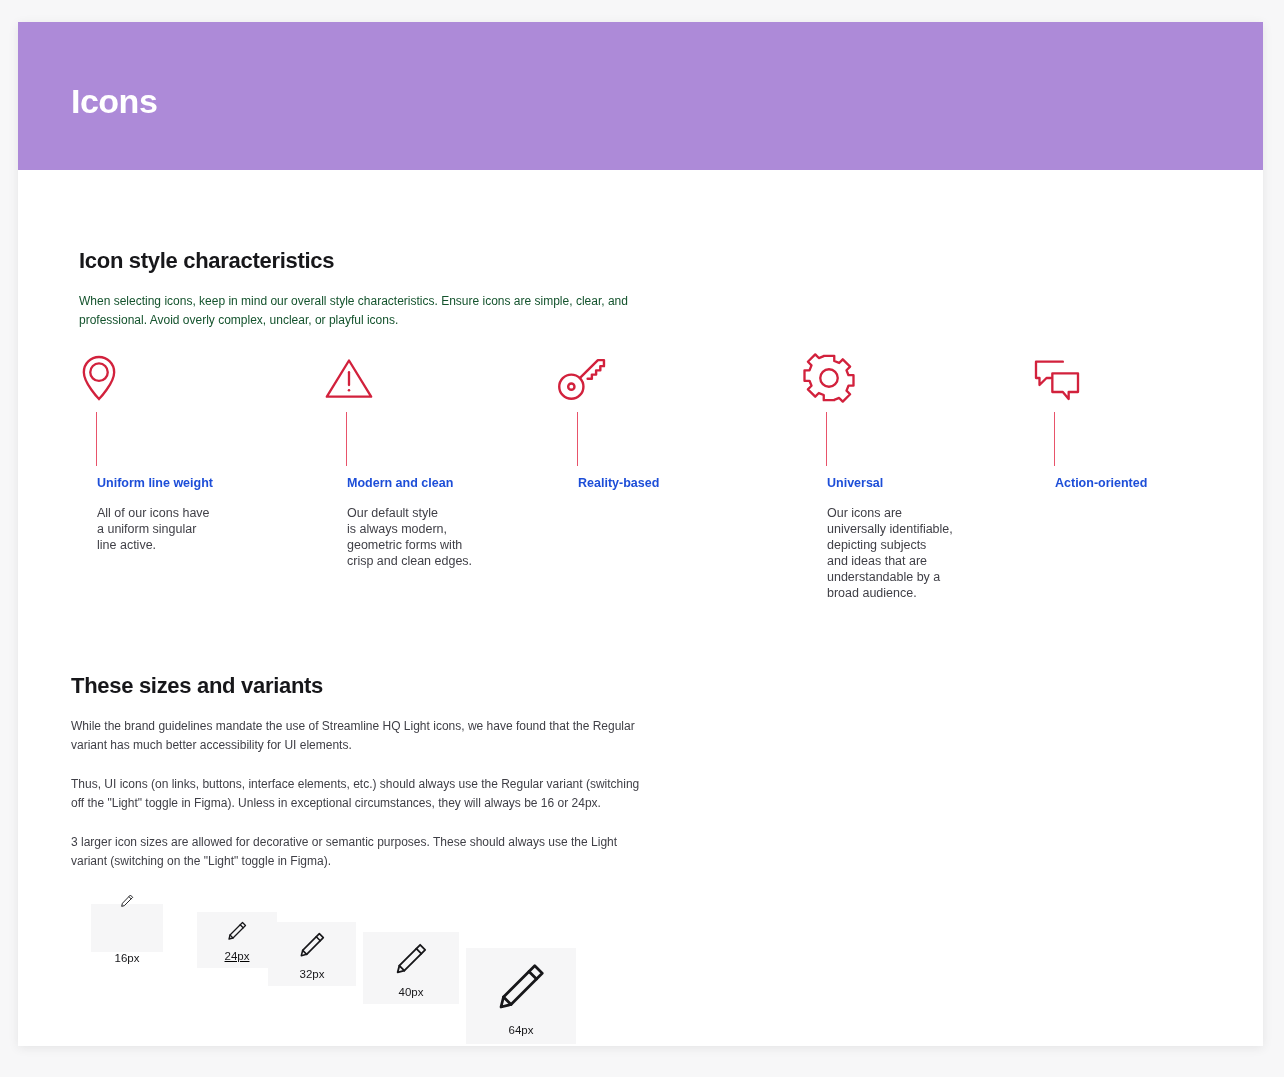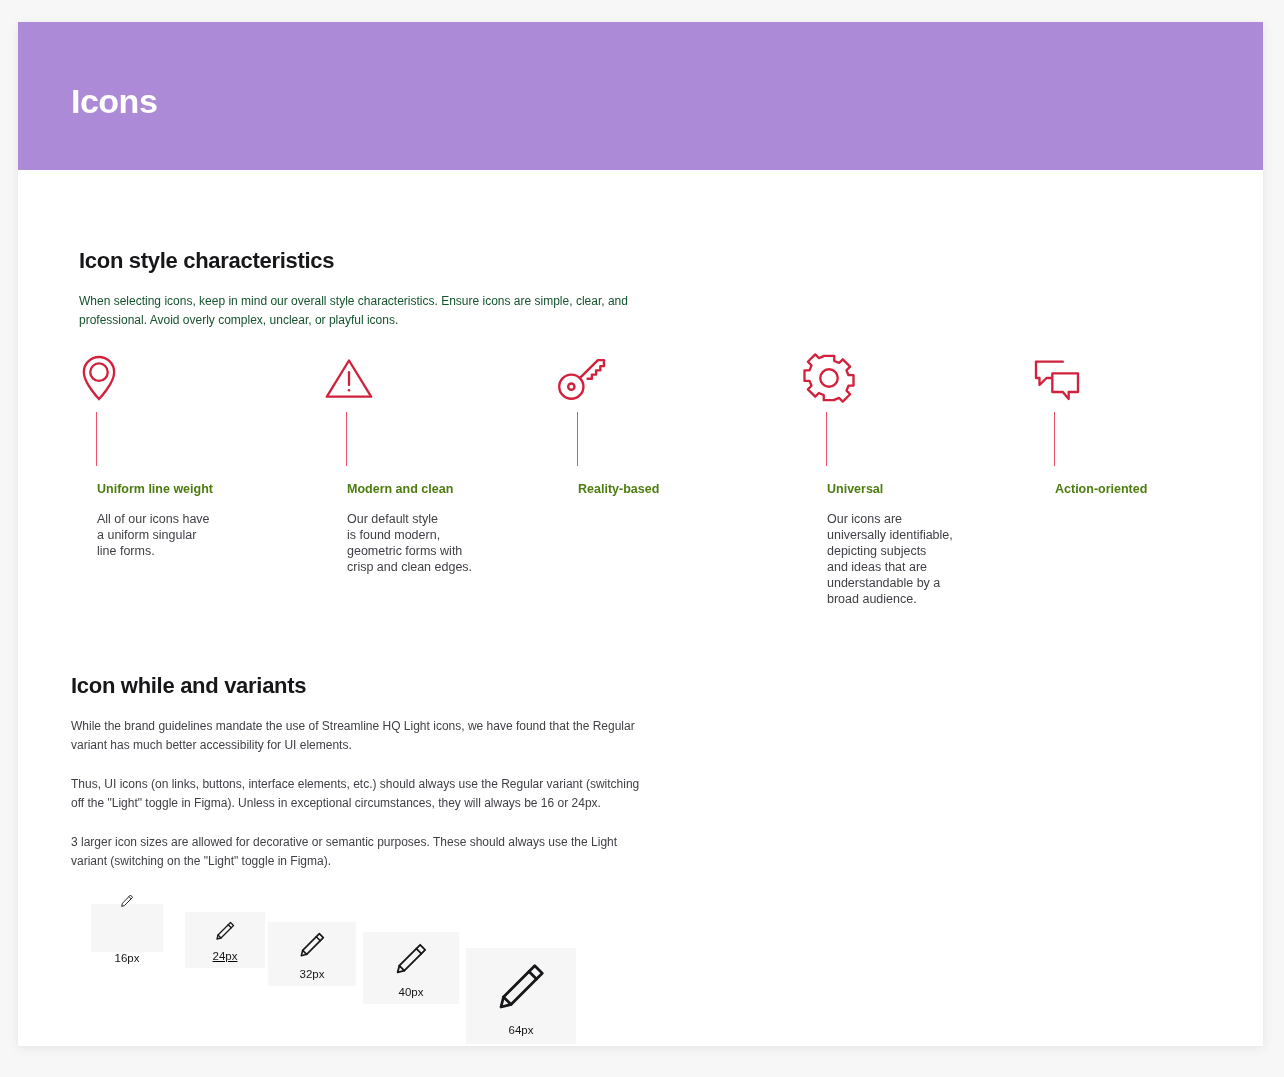"Uniform line weight" .char-title { color: #4d7c0f -> #1d4ed8; margin-top: 16px -> 10px }
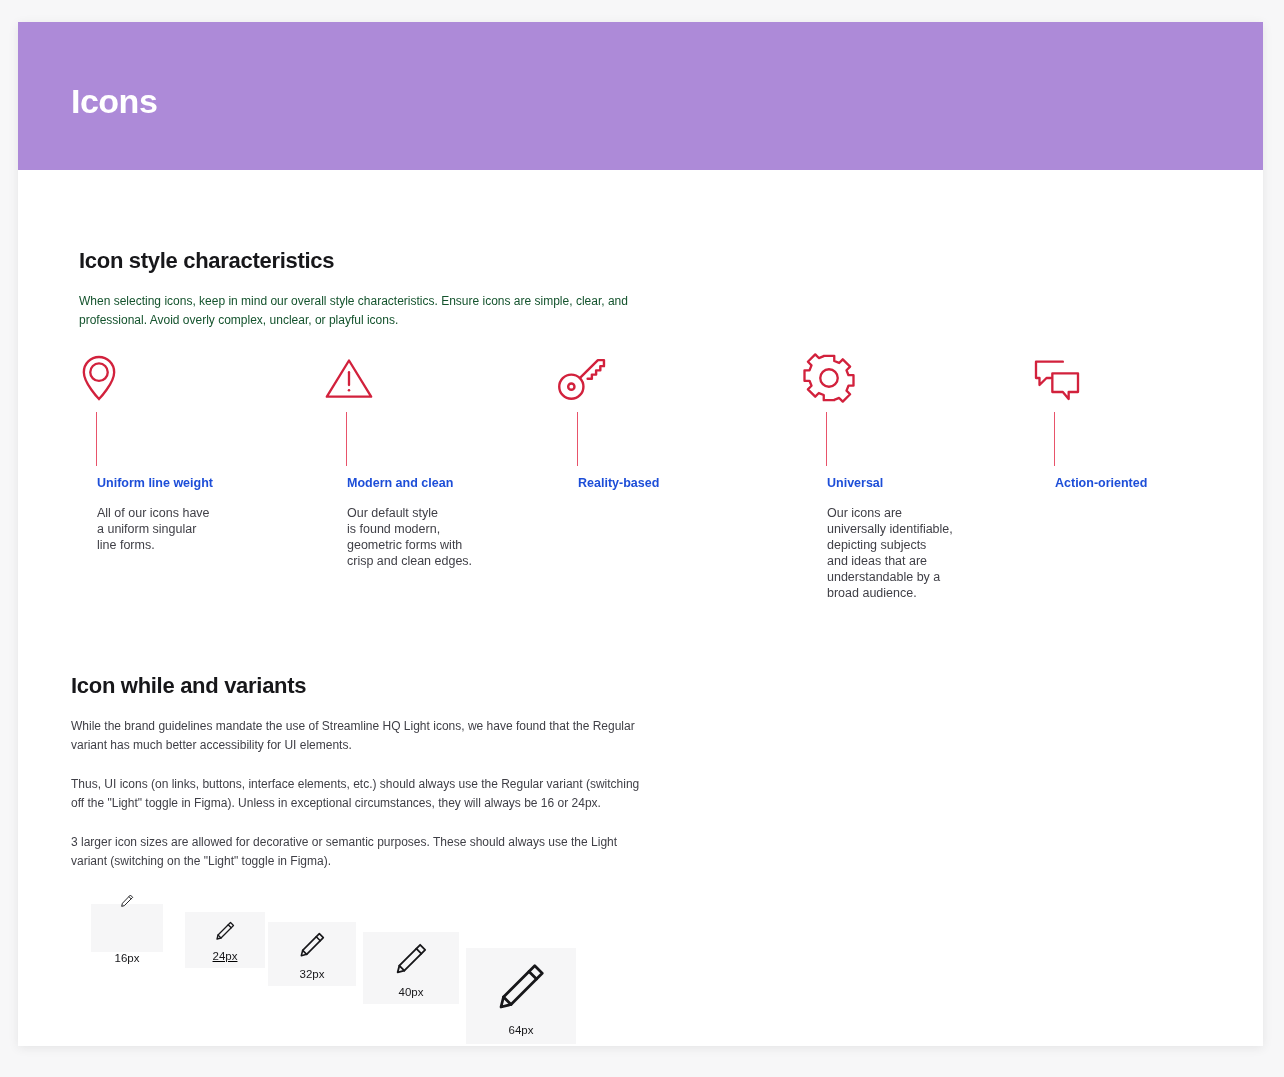"All of our icons have" div.char-body { text: forms -> active }
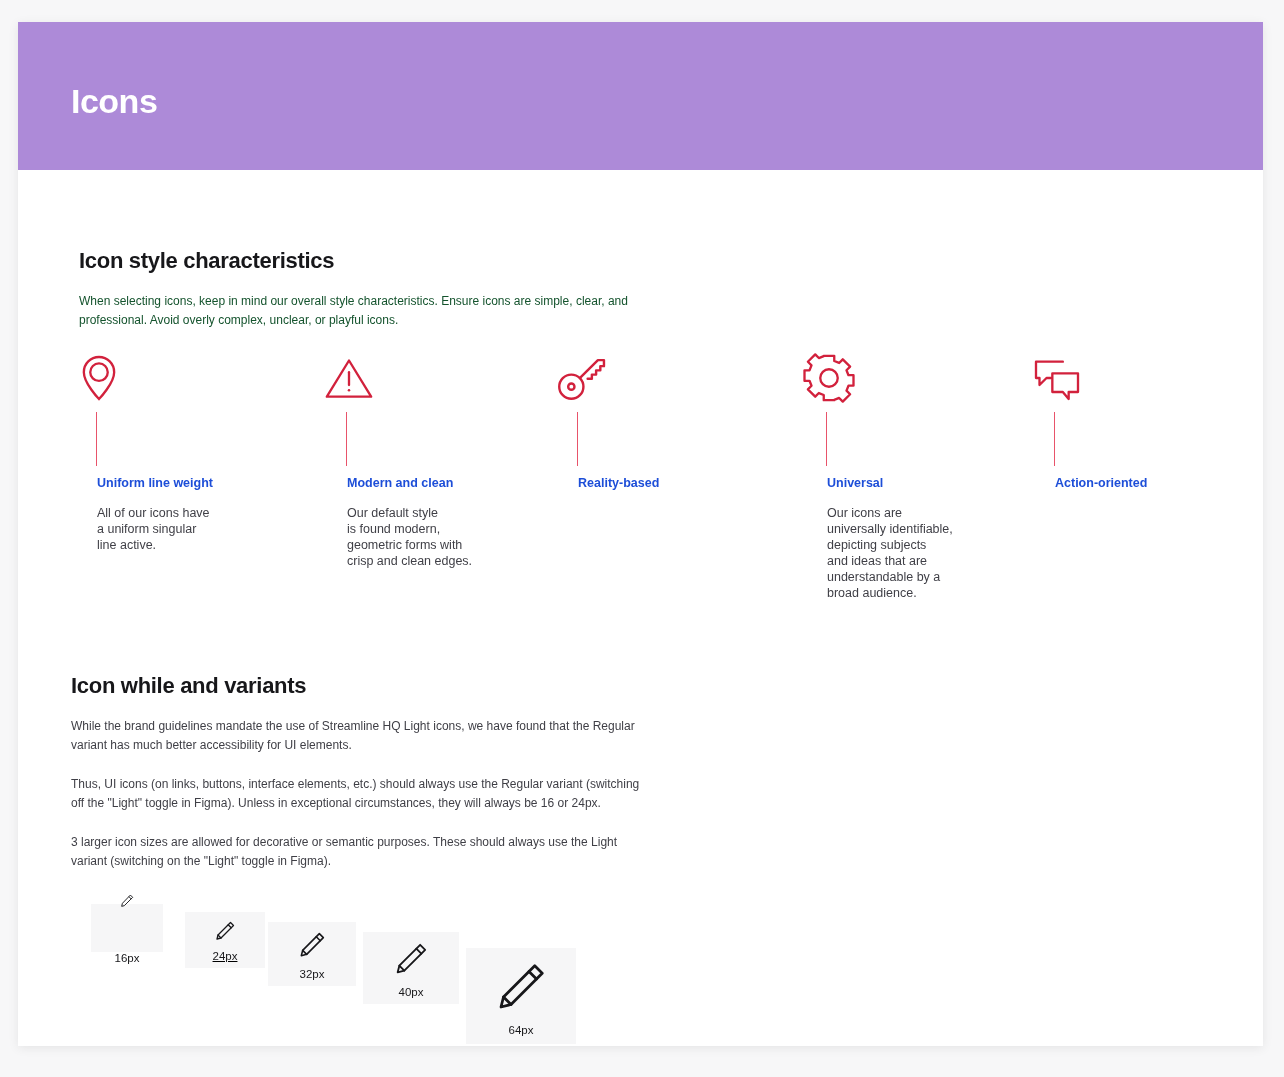"Our default style" div.char-body { text: found -> always }
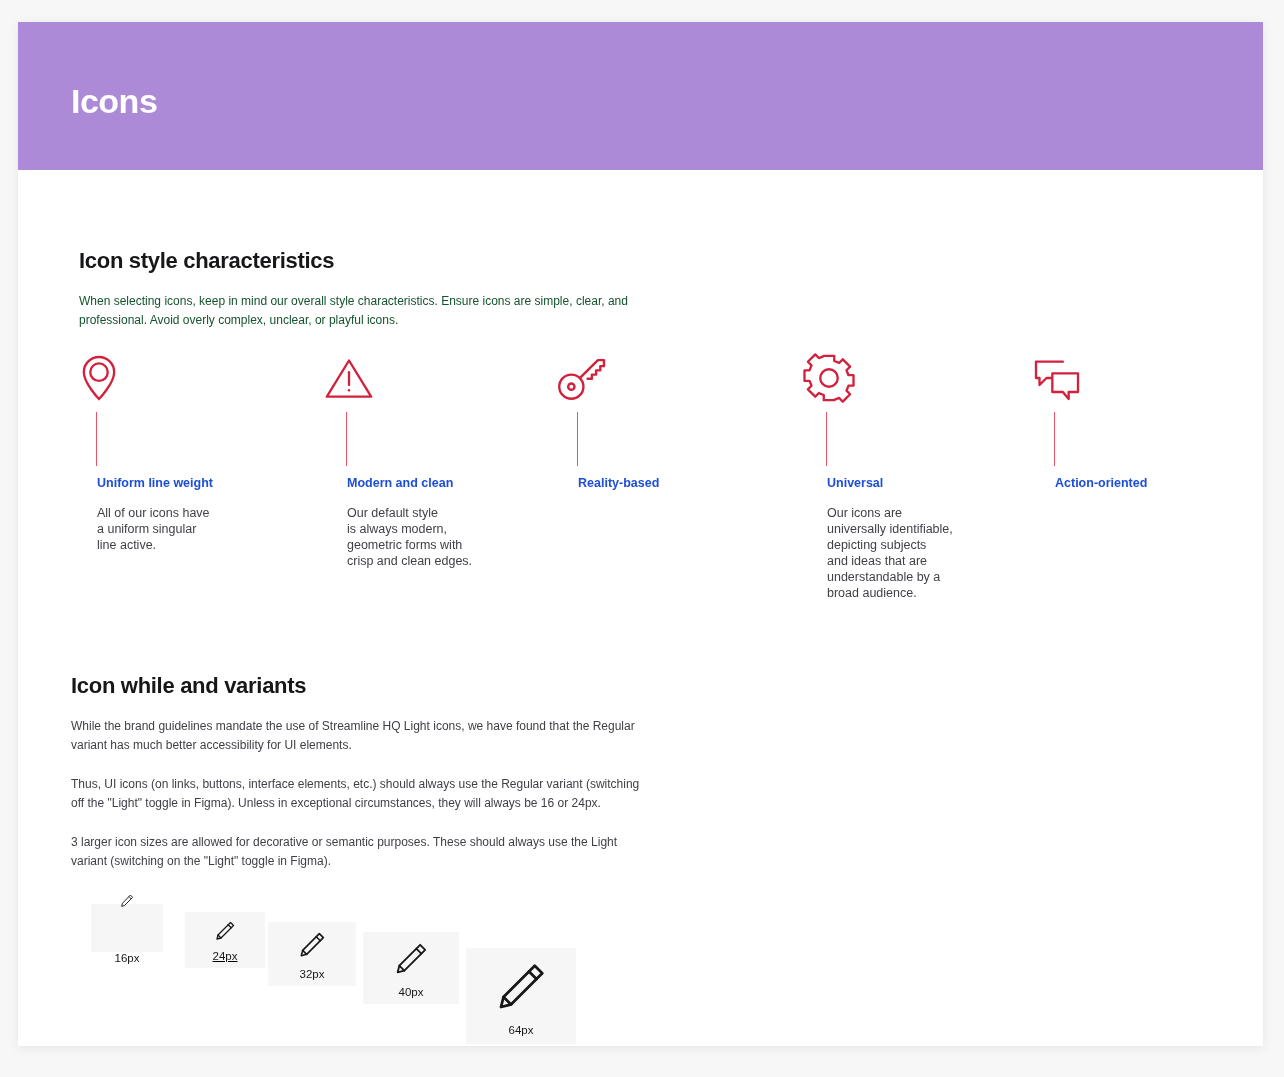"Icon while and variants" h2.section-heading { text: Icon while -> These sizes }
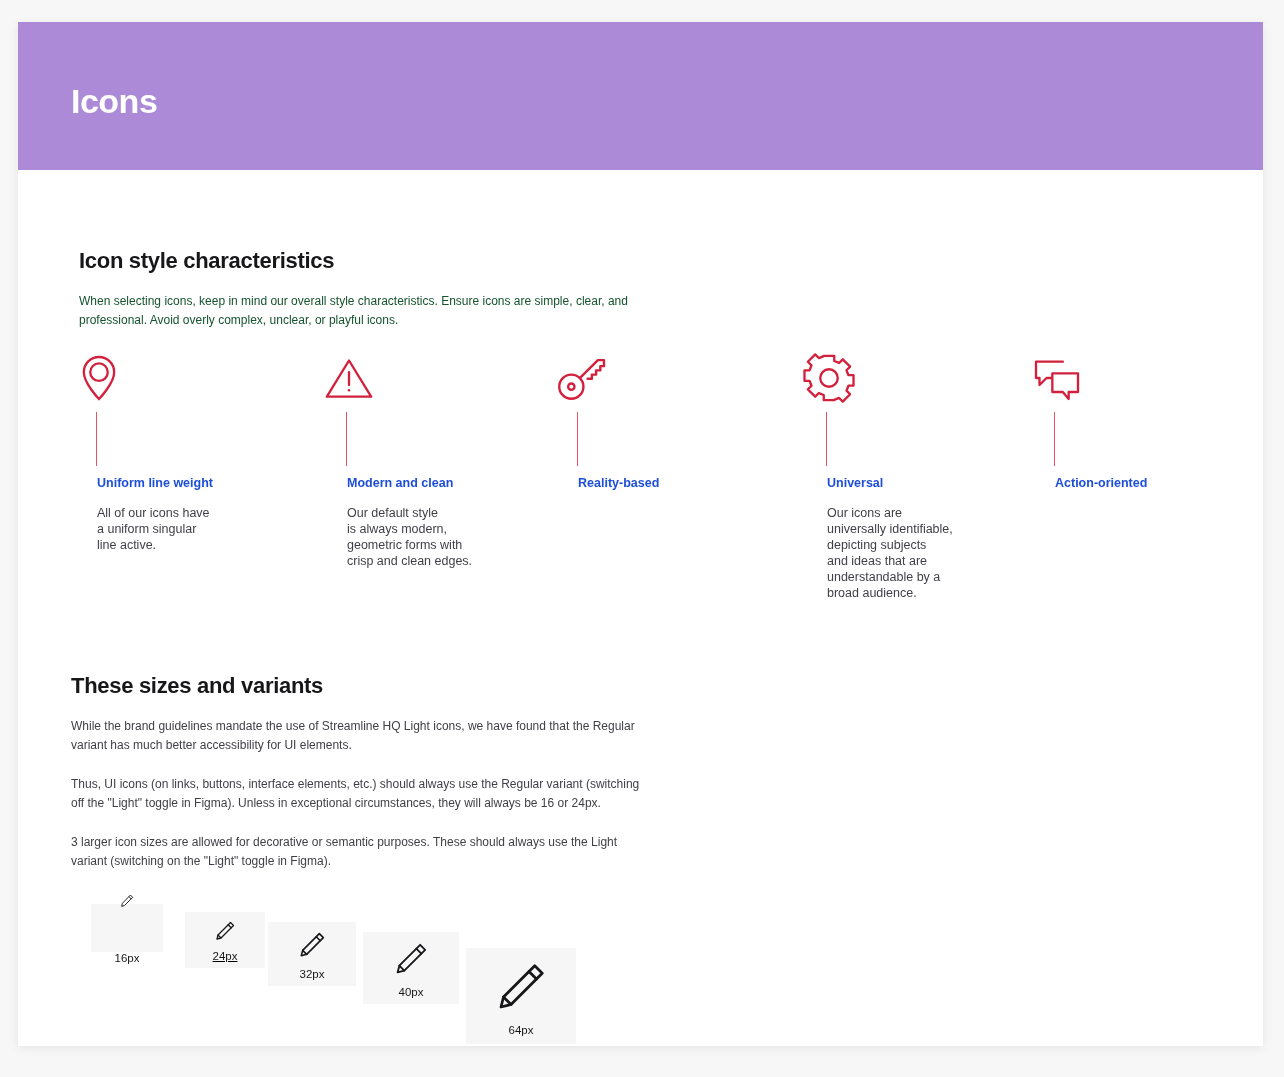"24px" div.size-box { left: 94px -> 106px }
